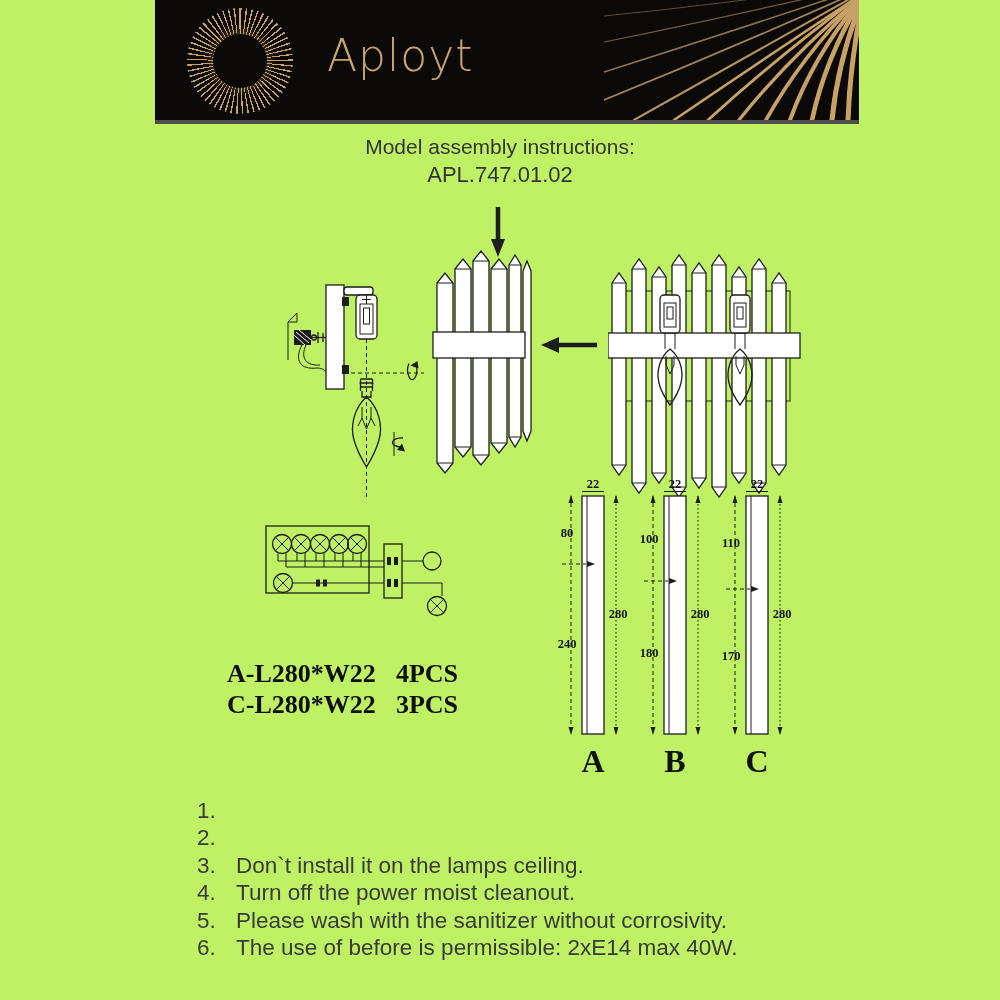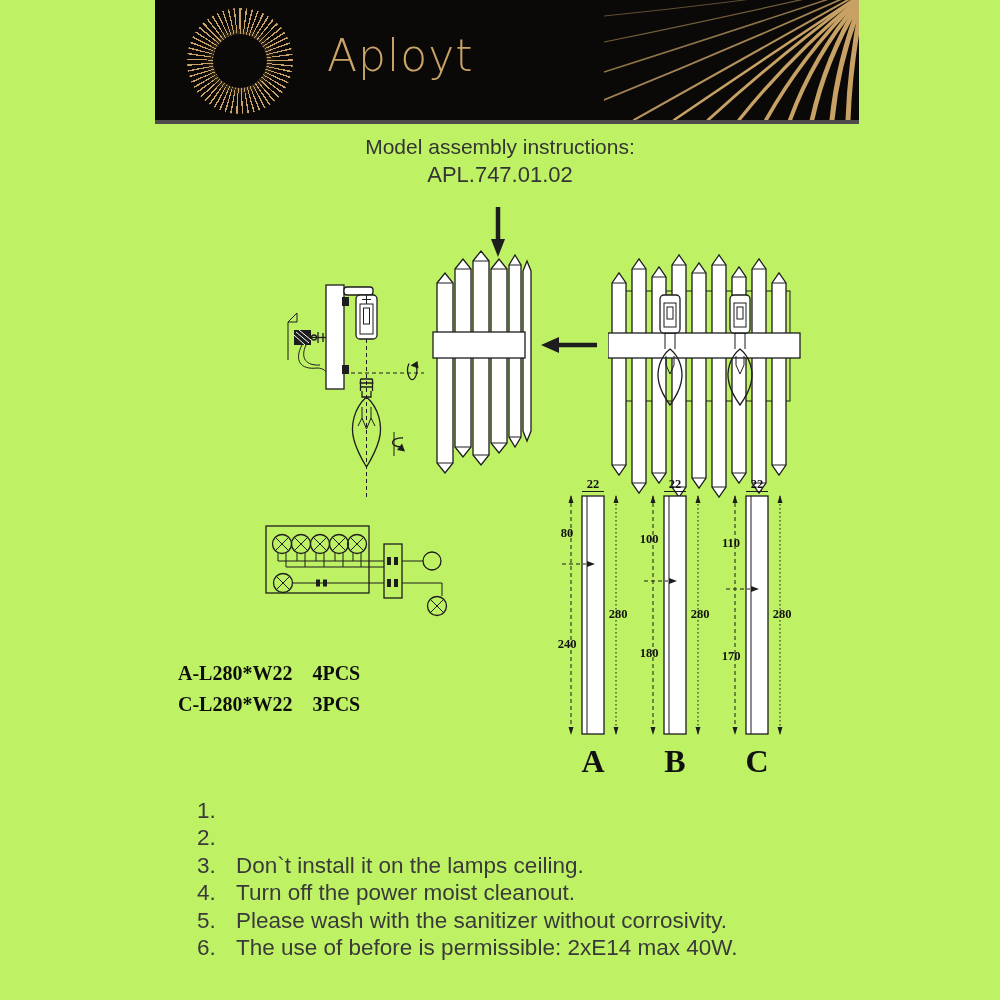"A-L280*W22 4PCS" .parts { font-size: 20px -> 26px; text-align: none -> right }
